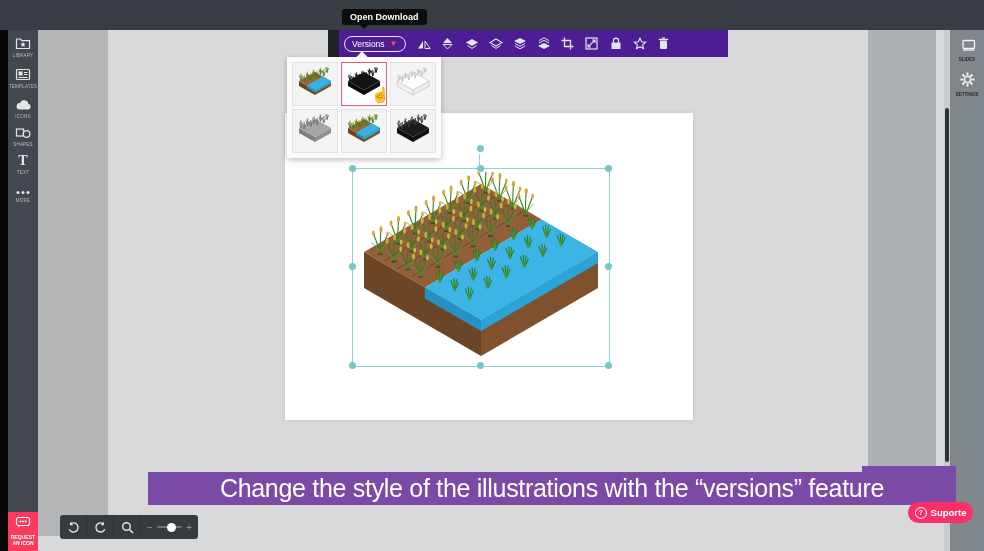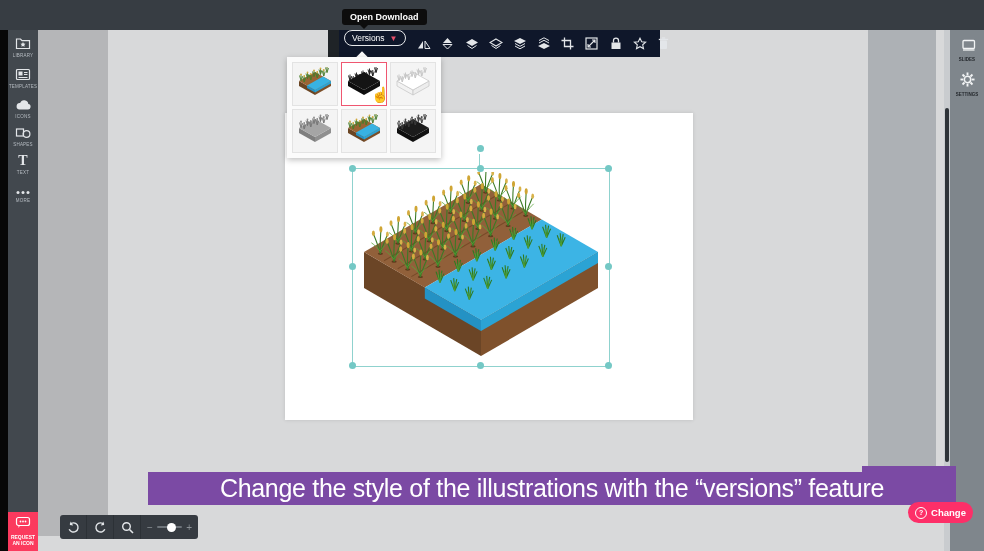"Versions" #toolbar { align-items: flex-start -> center; background: #0f172a -> #4c1d95; width: 332px -> 400px }
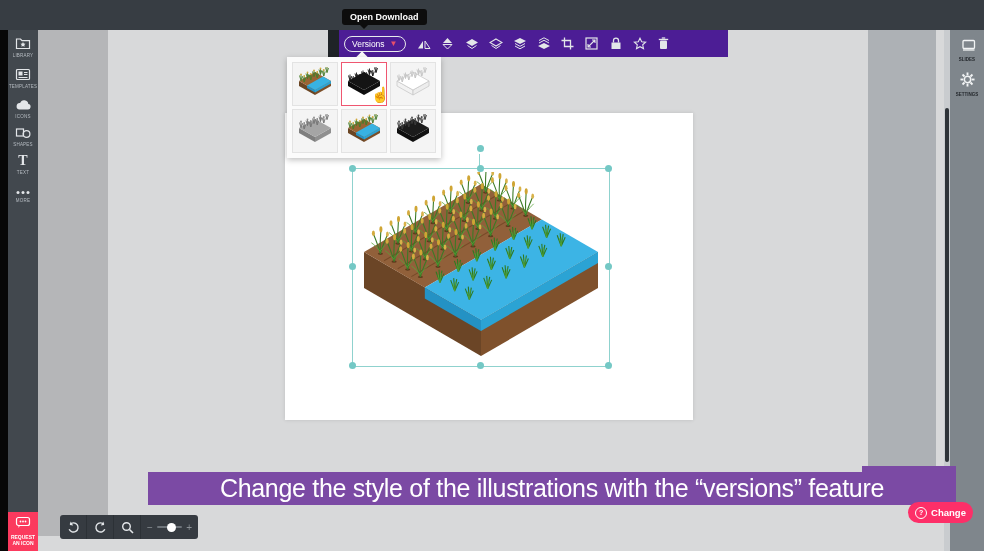"Change" span { text: Change -> Suporte }
